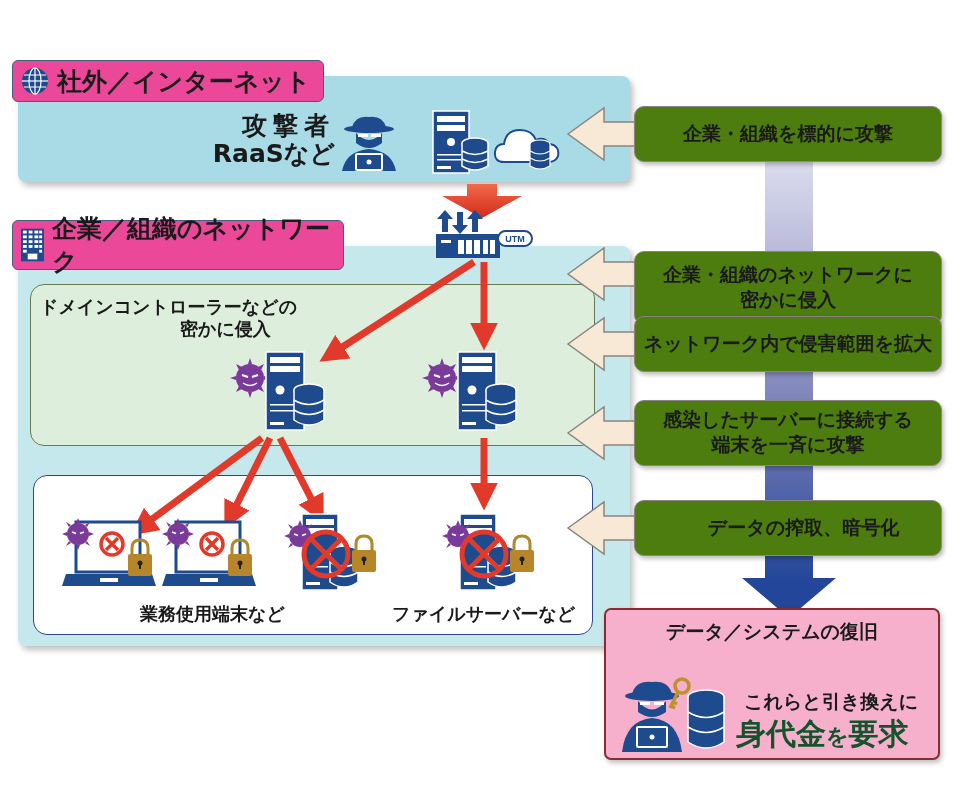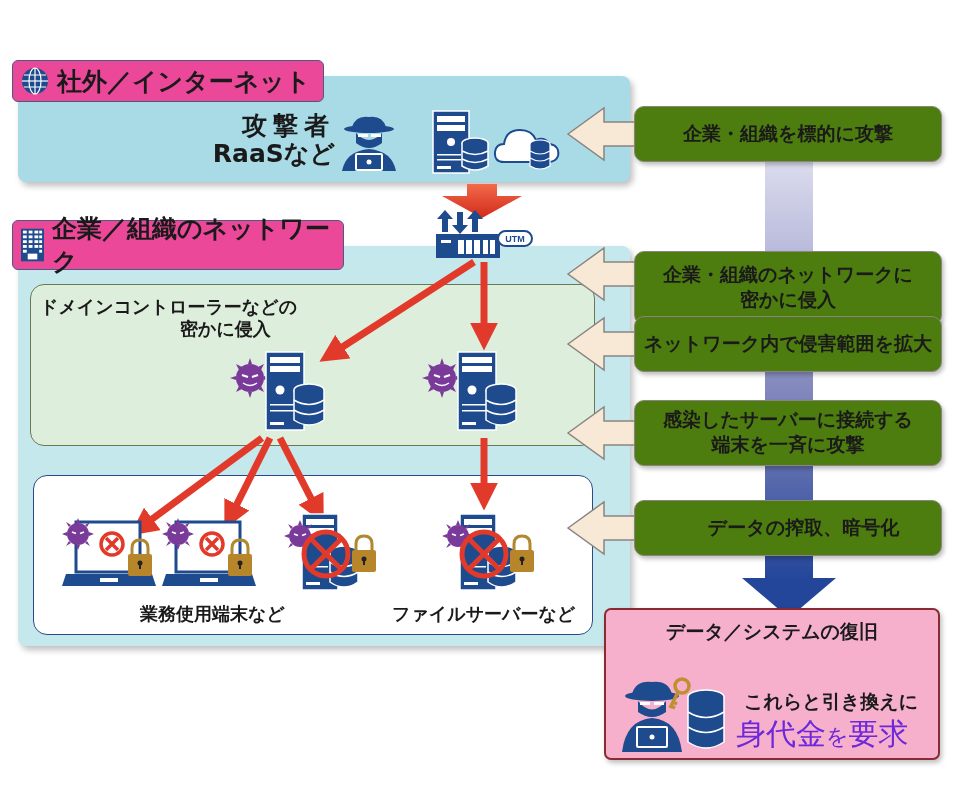"身代金を要求" .demand { color: #6d28d9 -> #14532d; font-weight: normal -> bold }
